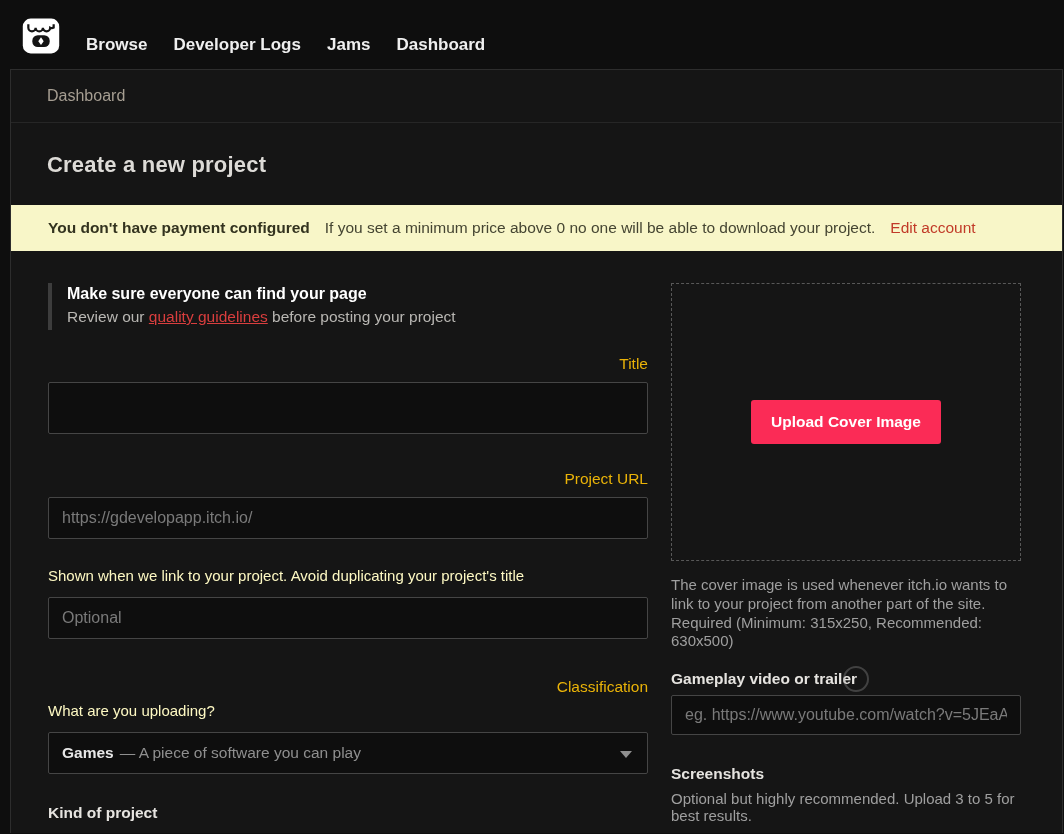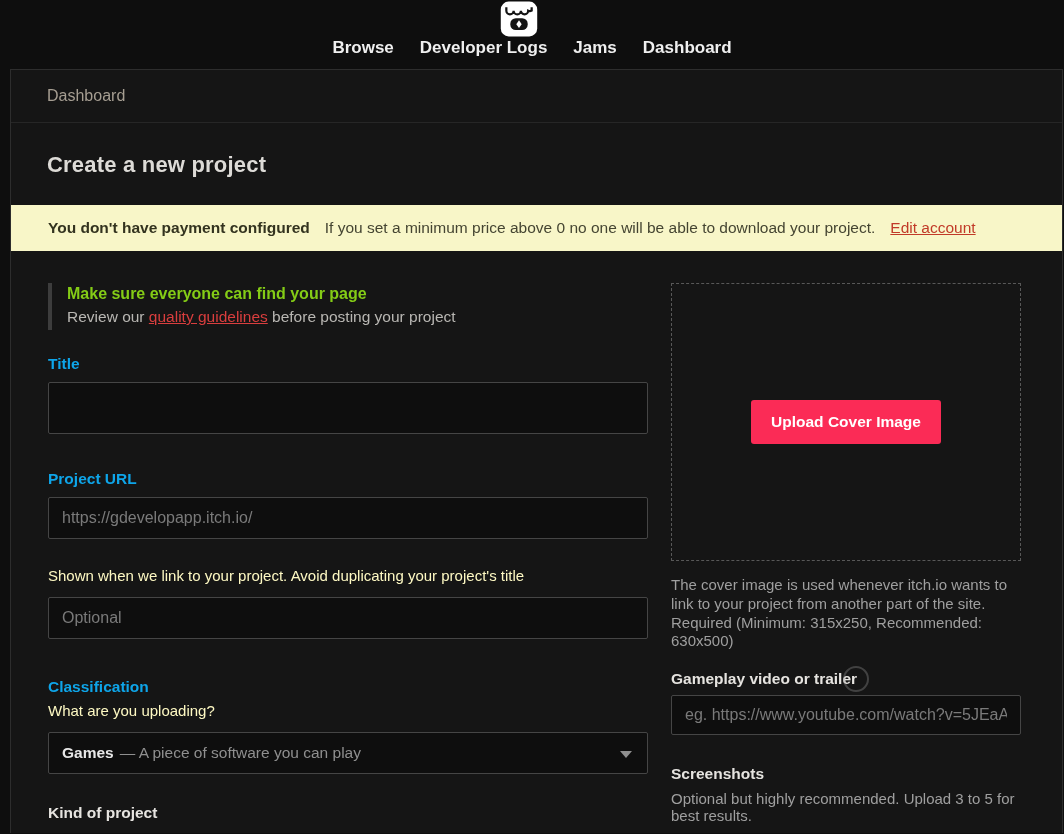"Browse" .nav { align-items: center -> flex-end; flex-direction: column -> none; padding: 0 32px -> 0 22px }
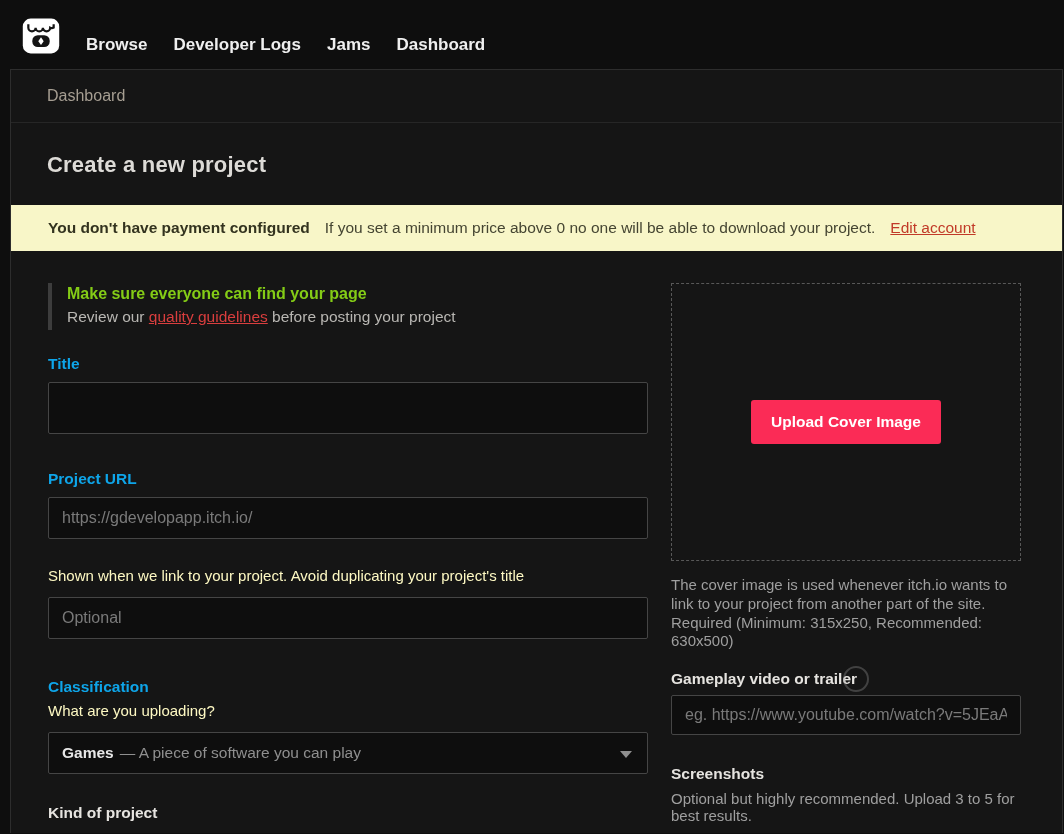"Edit account" .banner a { text-decoration: underline -> none }
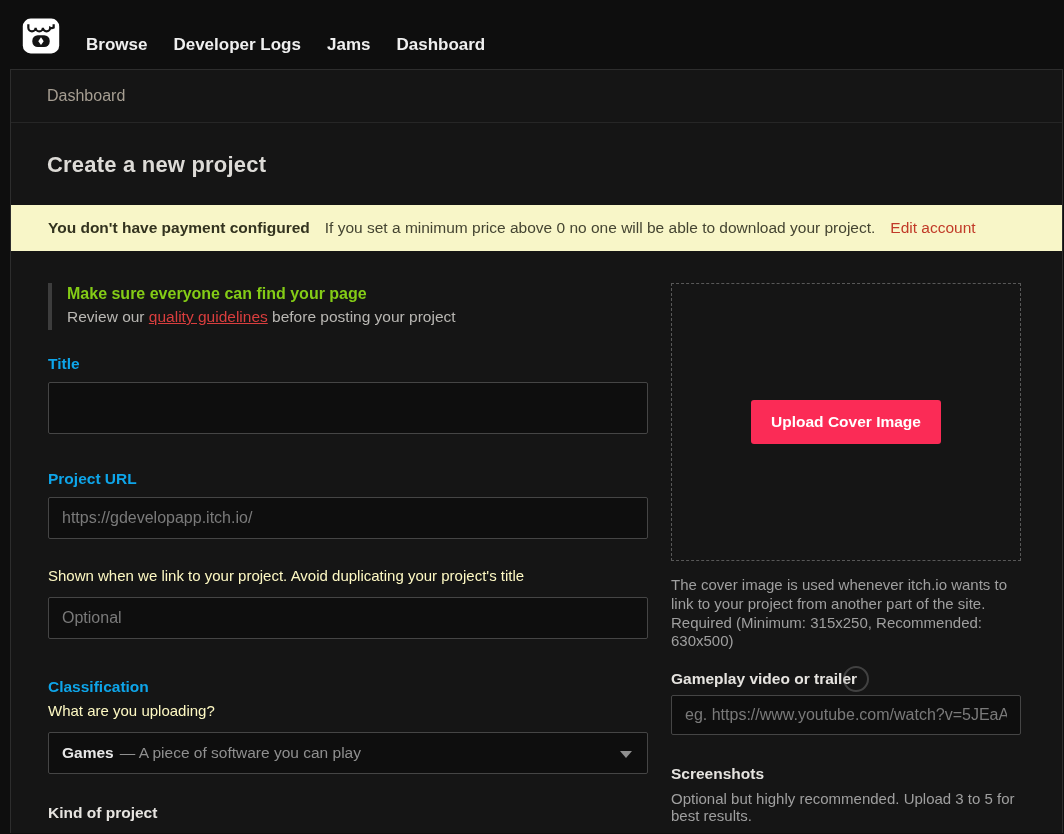"Make sure everyone can find" .callout-title { color: #84cc16 -> #ffffff }
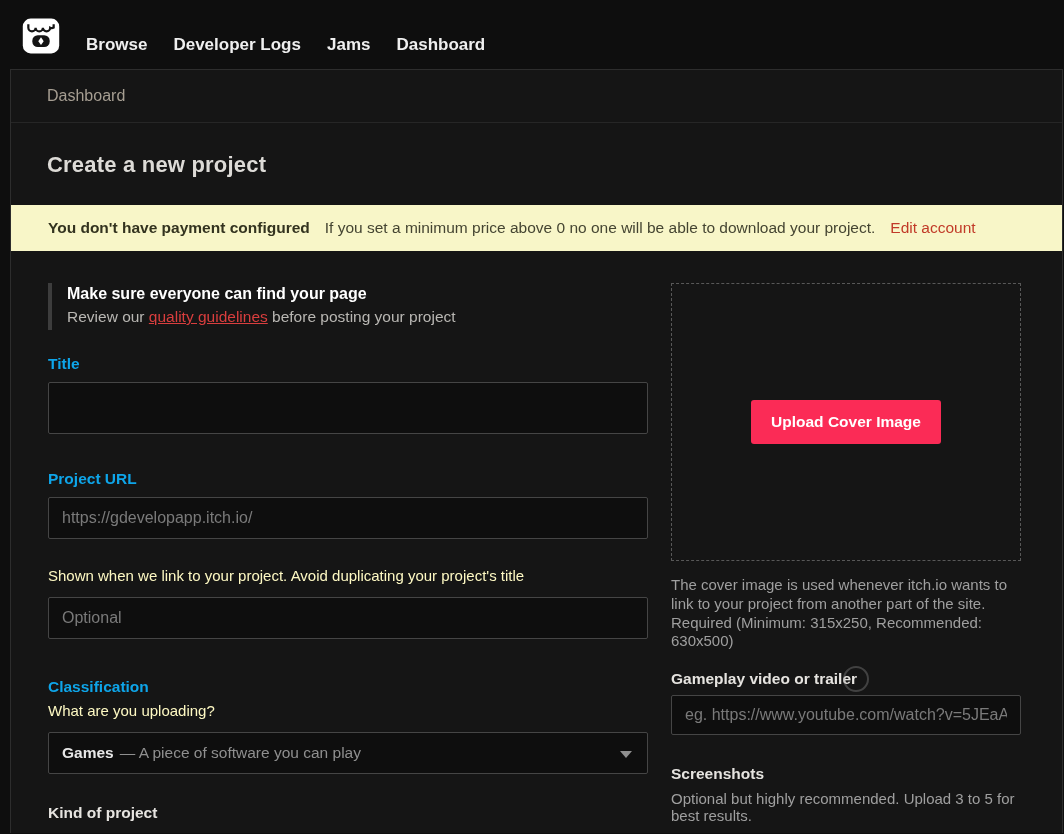"Title" .field-label { color: #0ea5e9 -> #eab308; font-weight: bold -> normal; text-align: none -> right }
